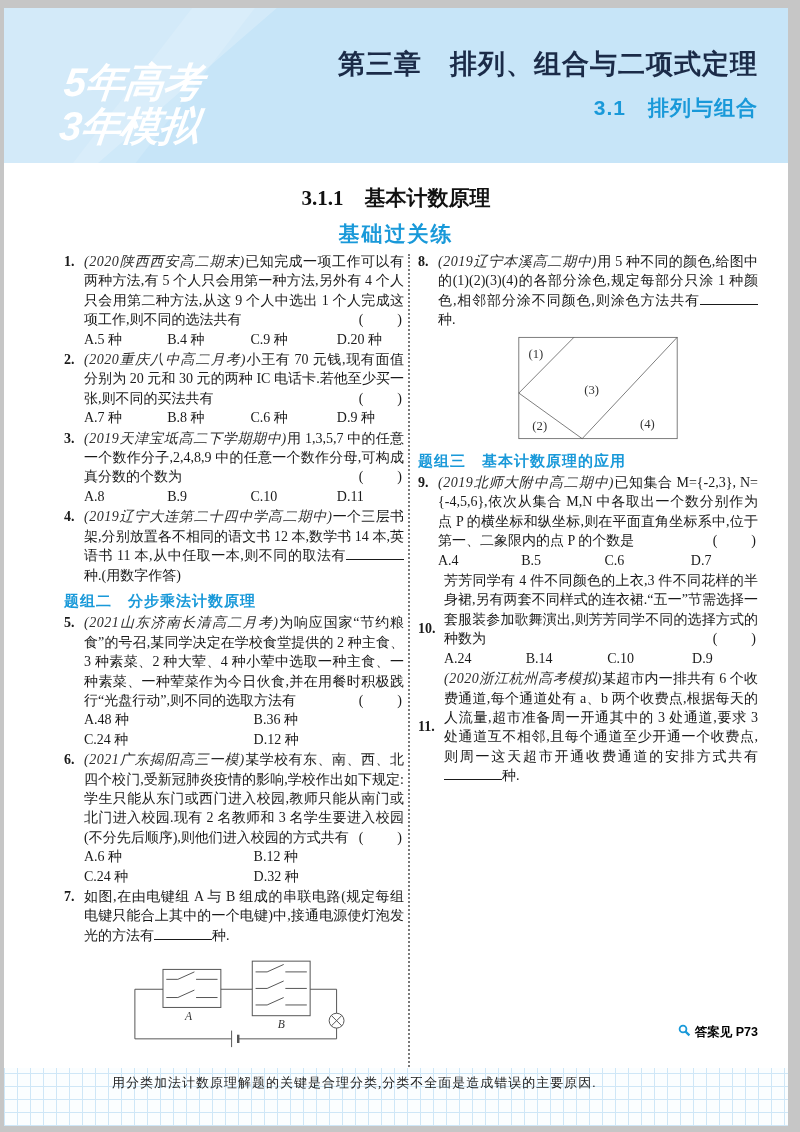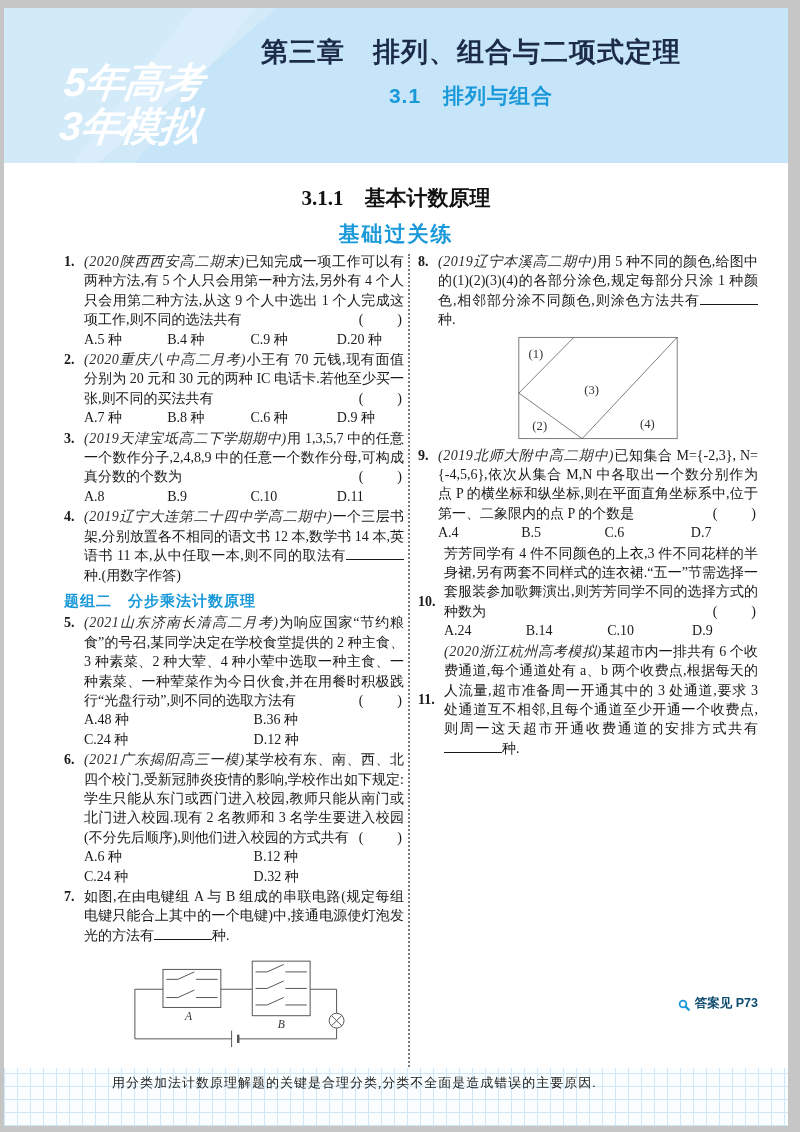"第三章 排列、组合与二项式定理" .titles { text-align: center -> right; top: 26px -> 38px }
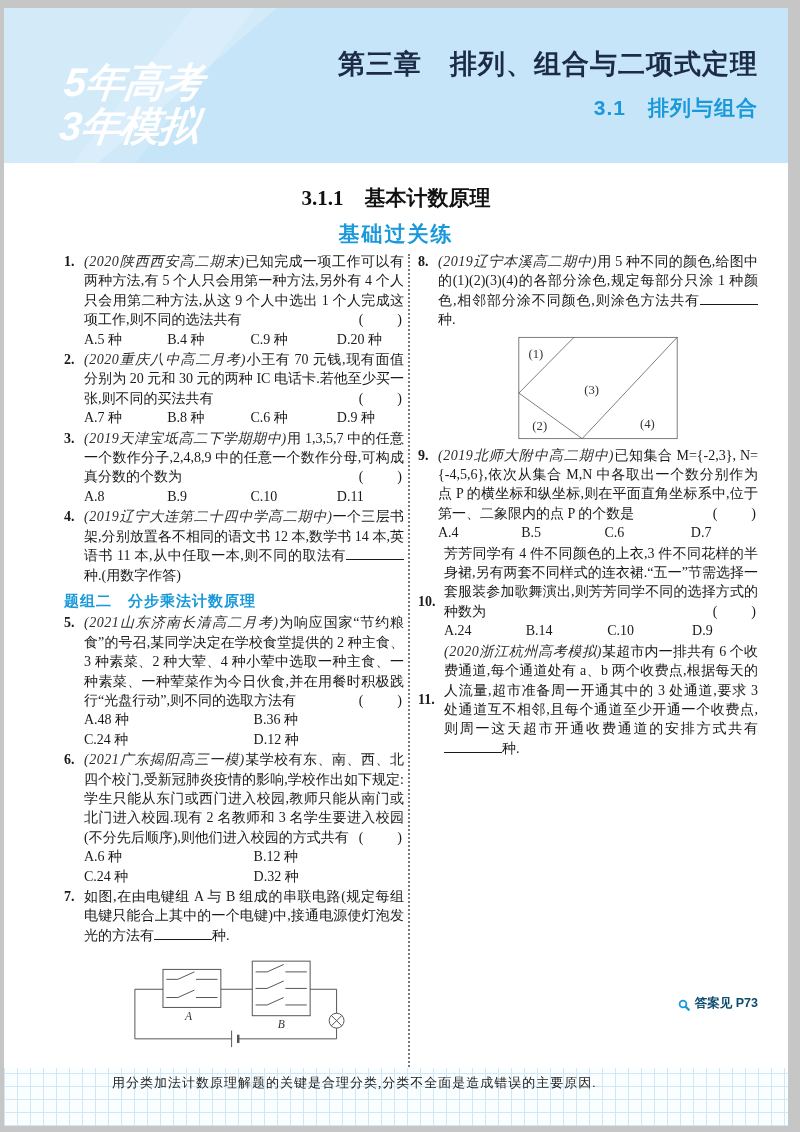"题组三 基本计数原理的应用" div.group { html: none -> <div>题组三 基本计数原理的应用</div> }
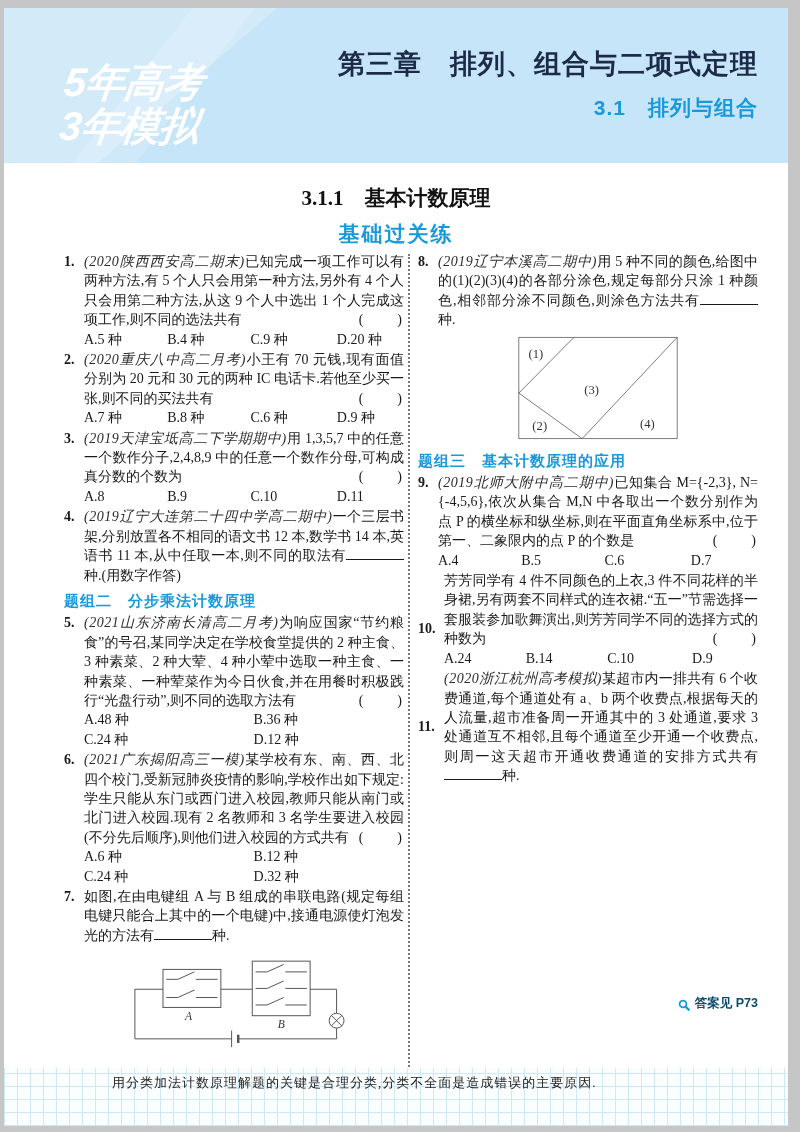"答案见 P73" .answer-ref { align-items: flex-end -> flex-start; color: #0c4a6e -> #000000; top: 987px -> 1016px }
